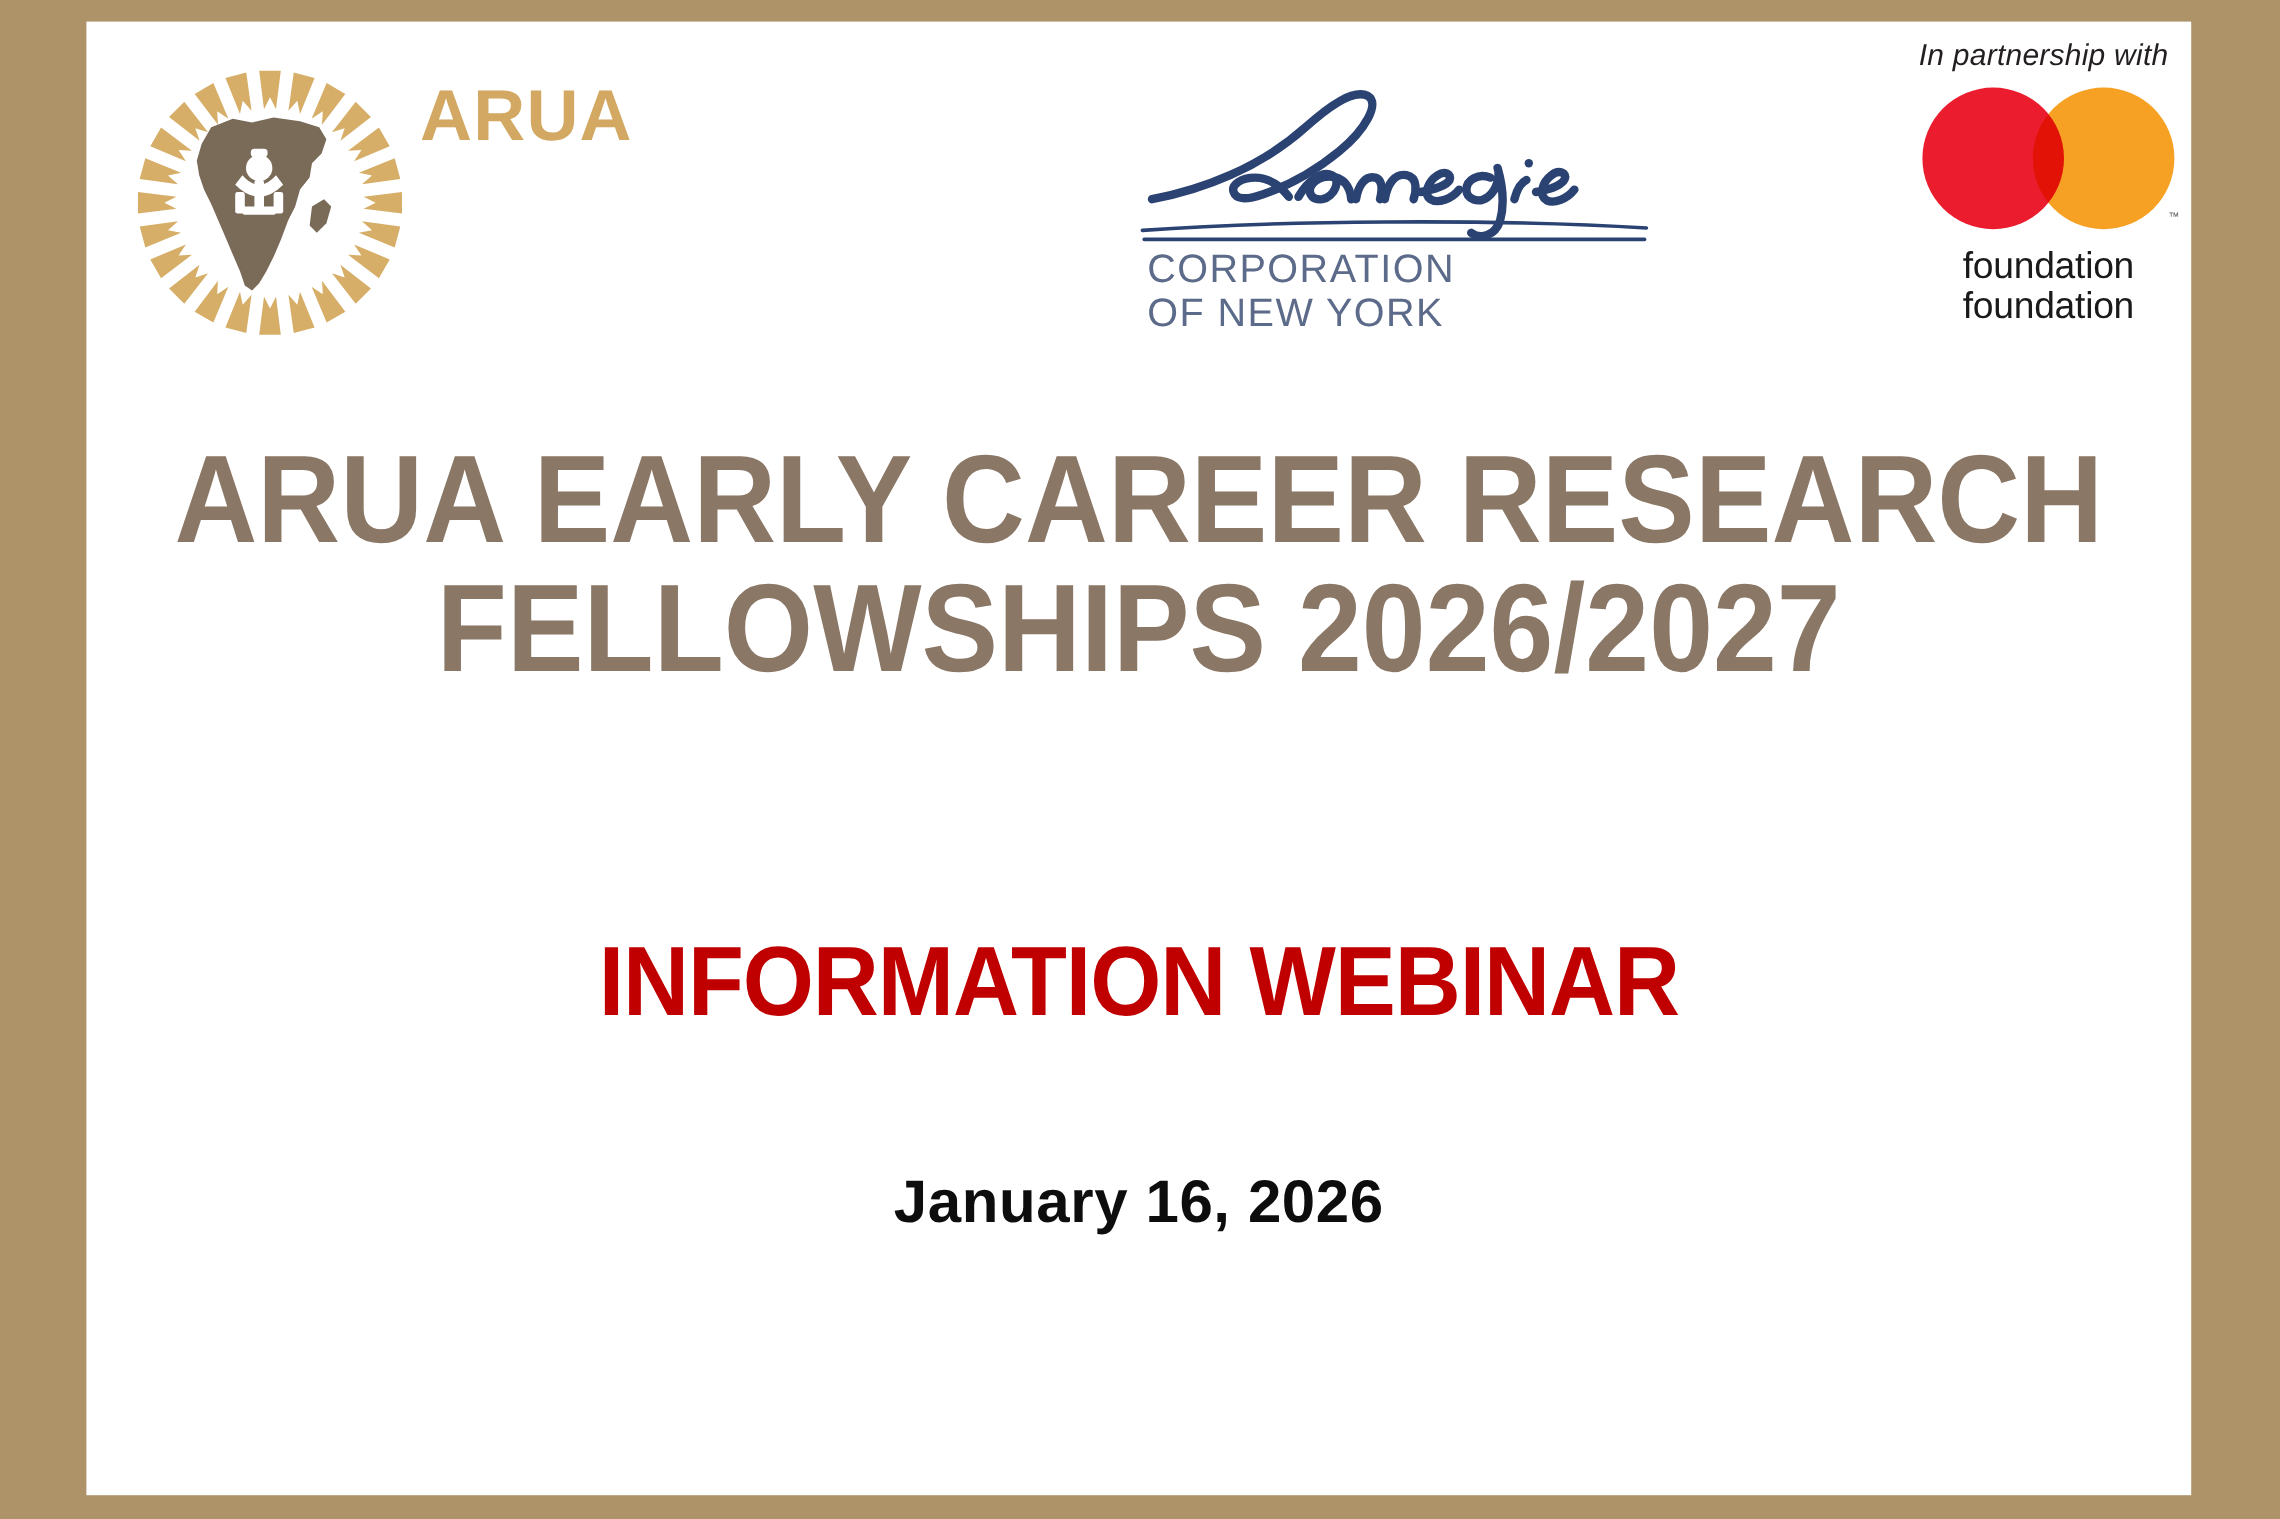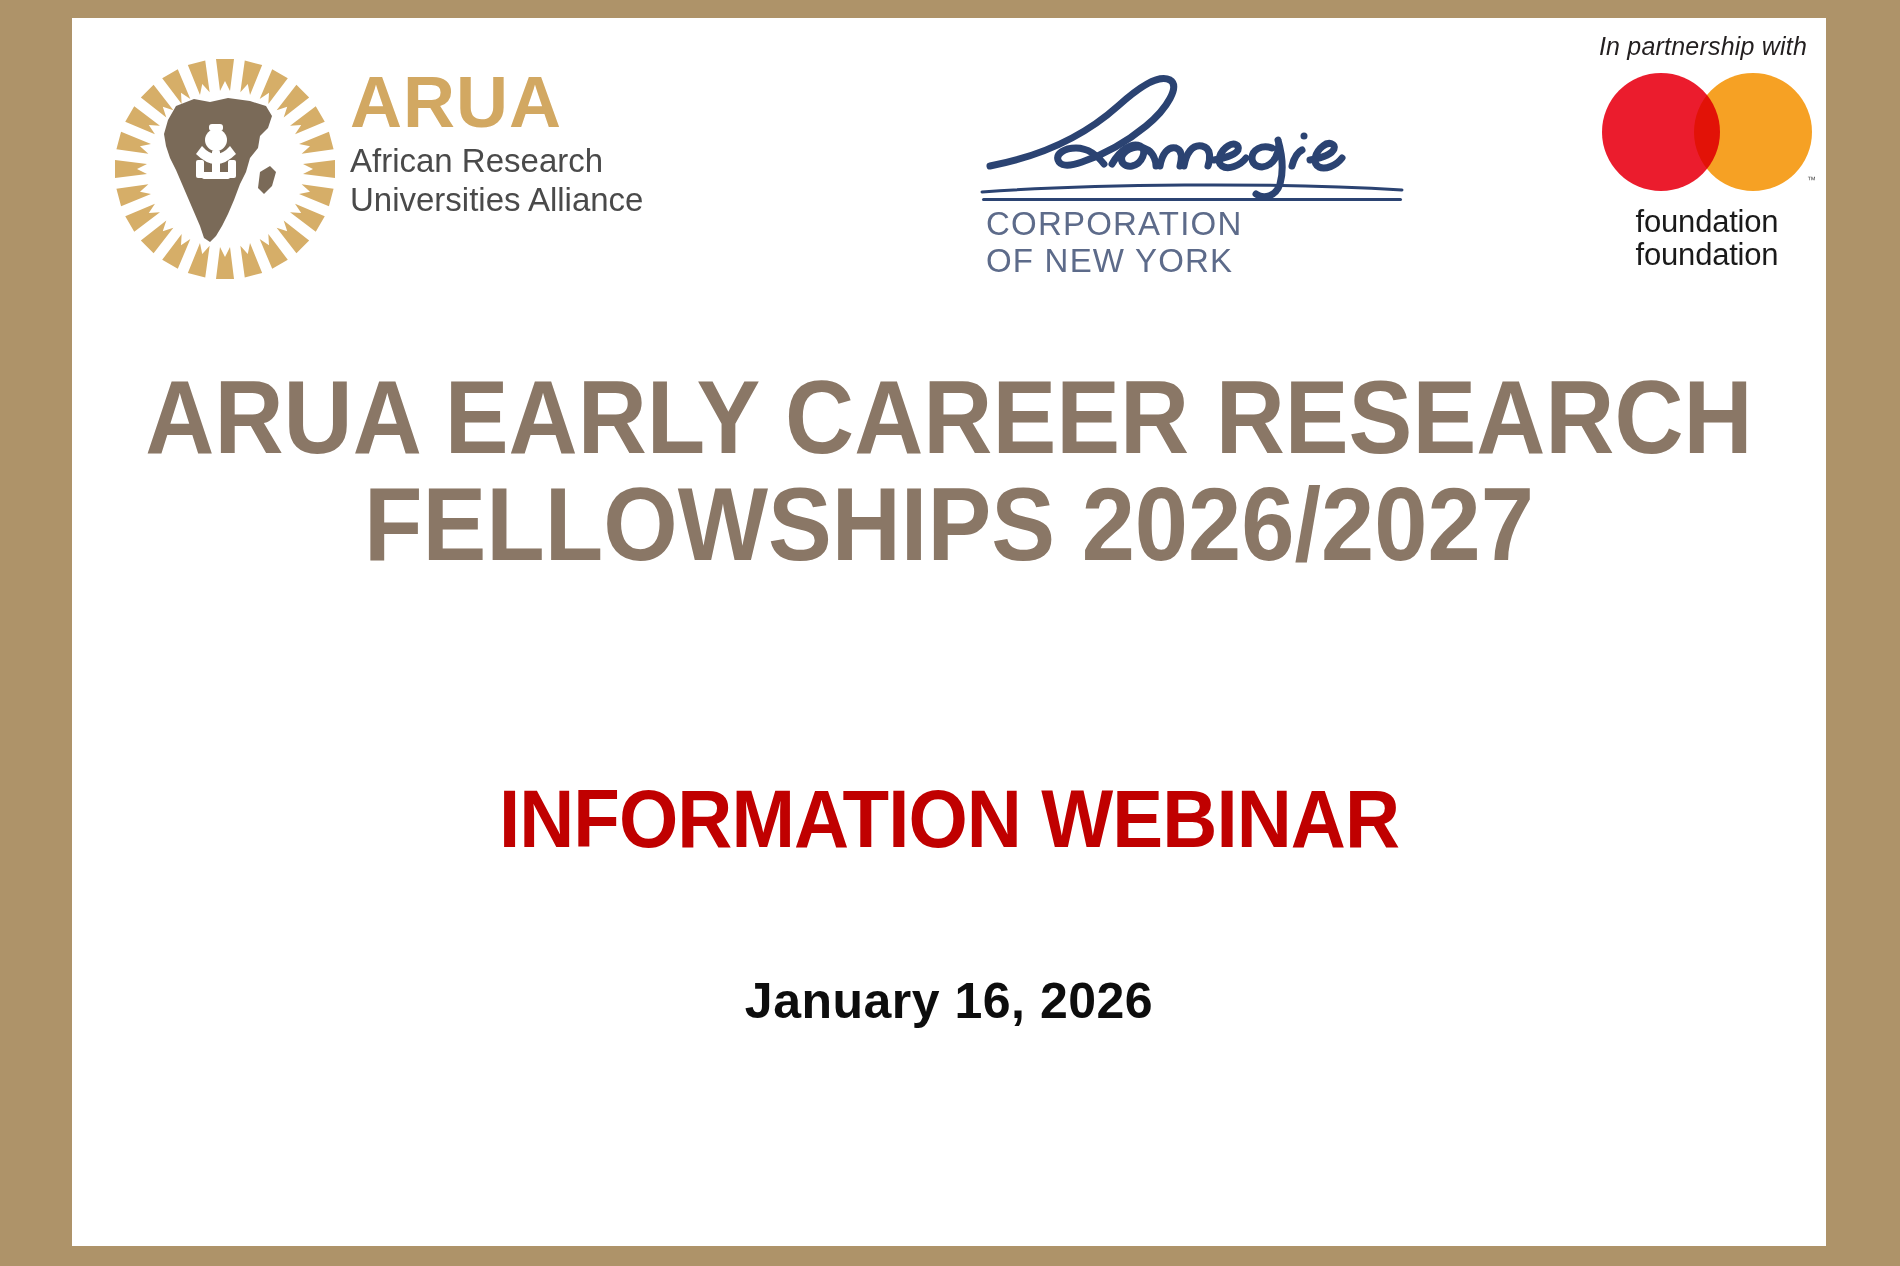"ARUA" .arua-acronym { font-size: 72px -> 60px }
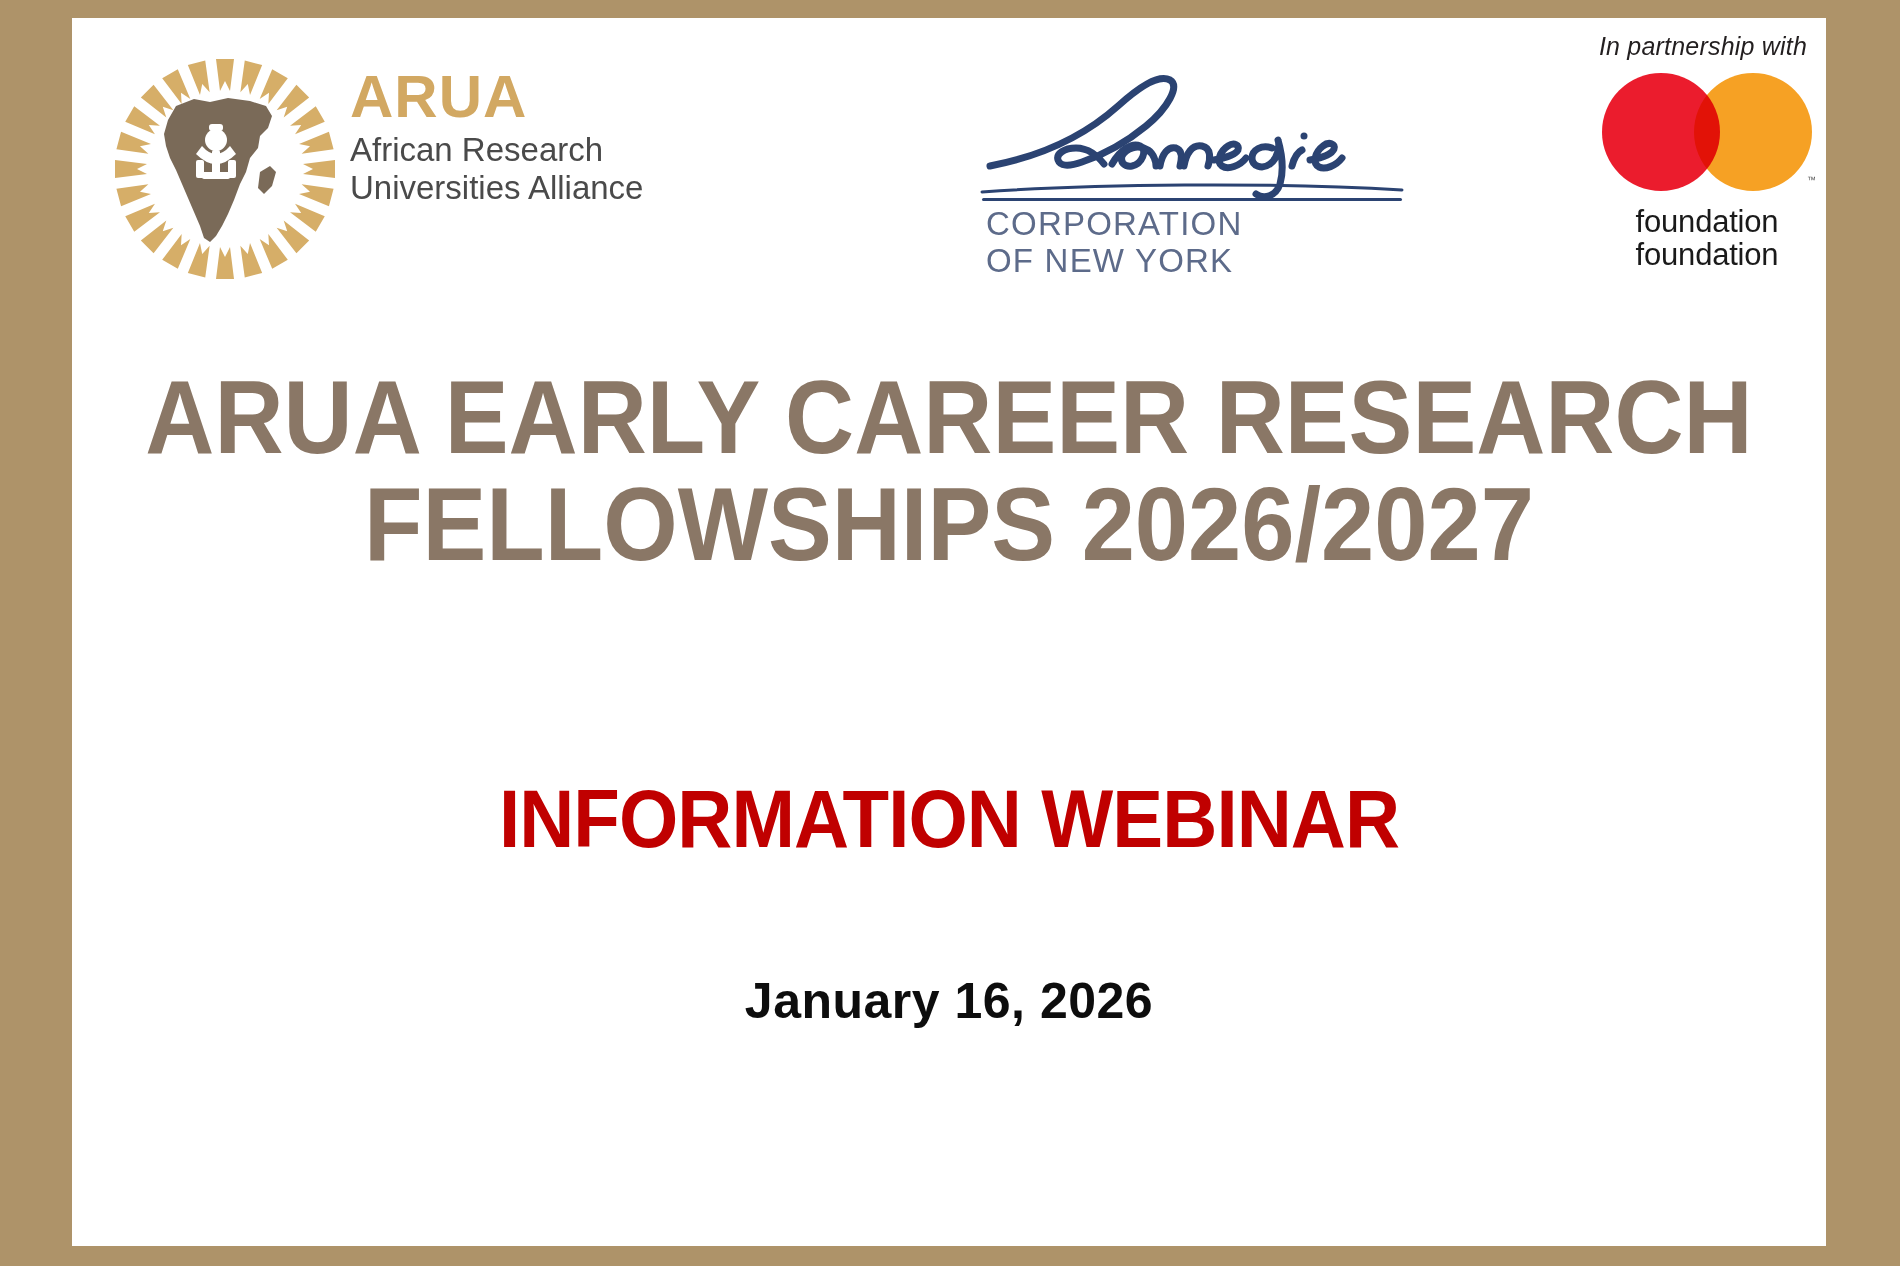"African Research" div.arua-tagline { html: <div> <div>African Research</div> <div>Universities Alliance</div> </div> -> none }
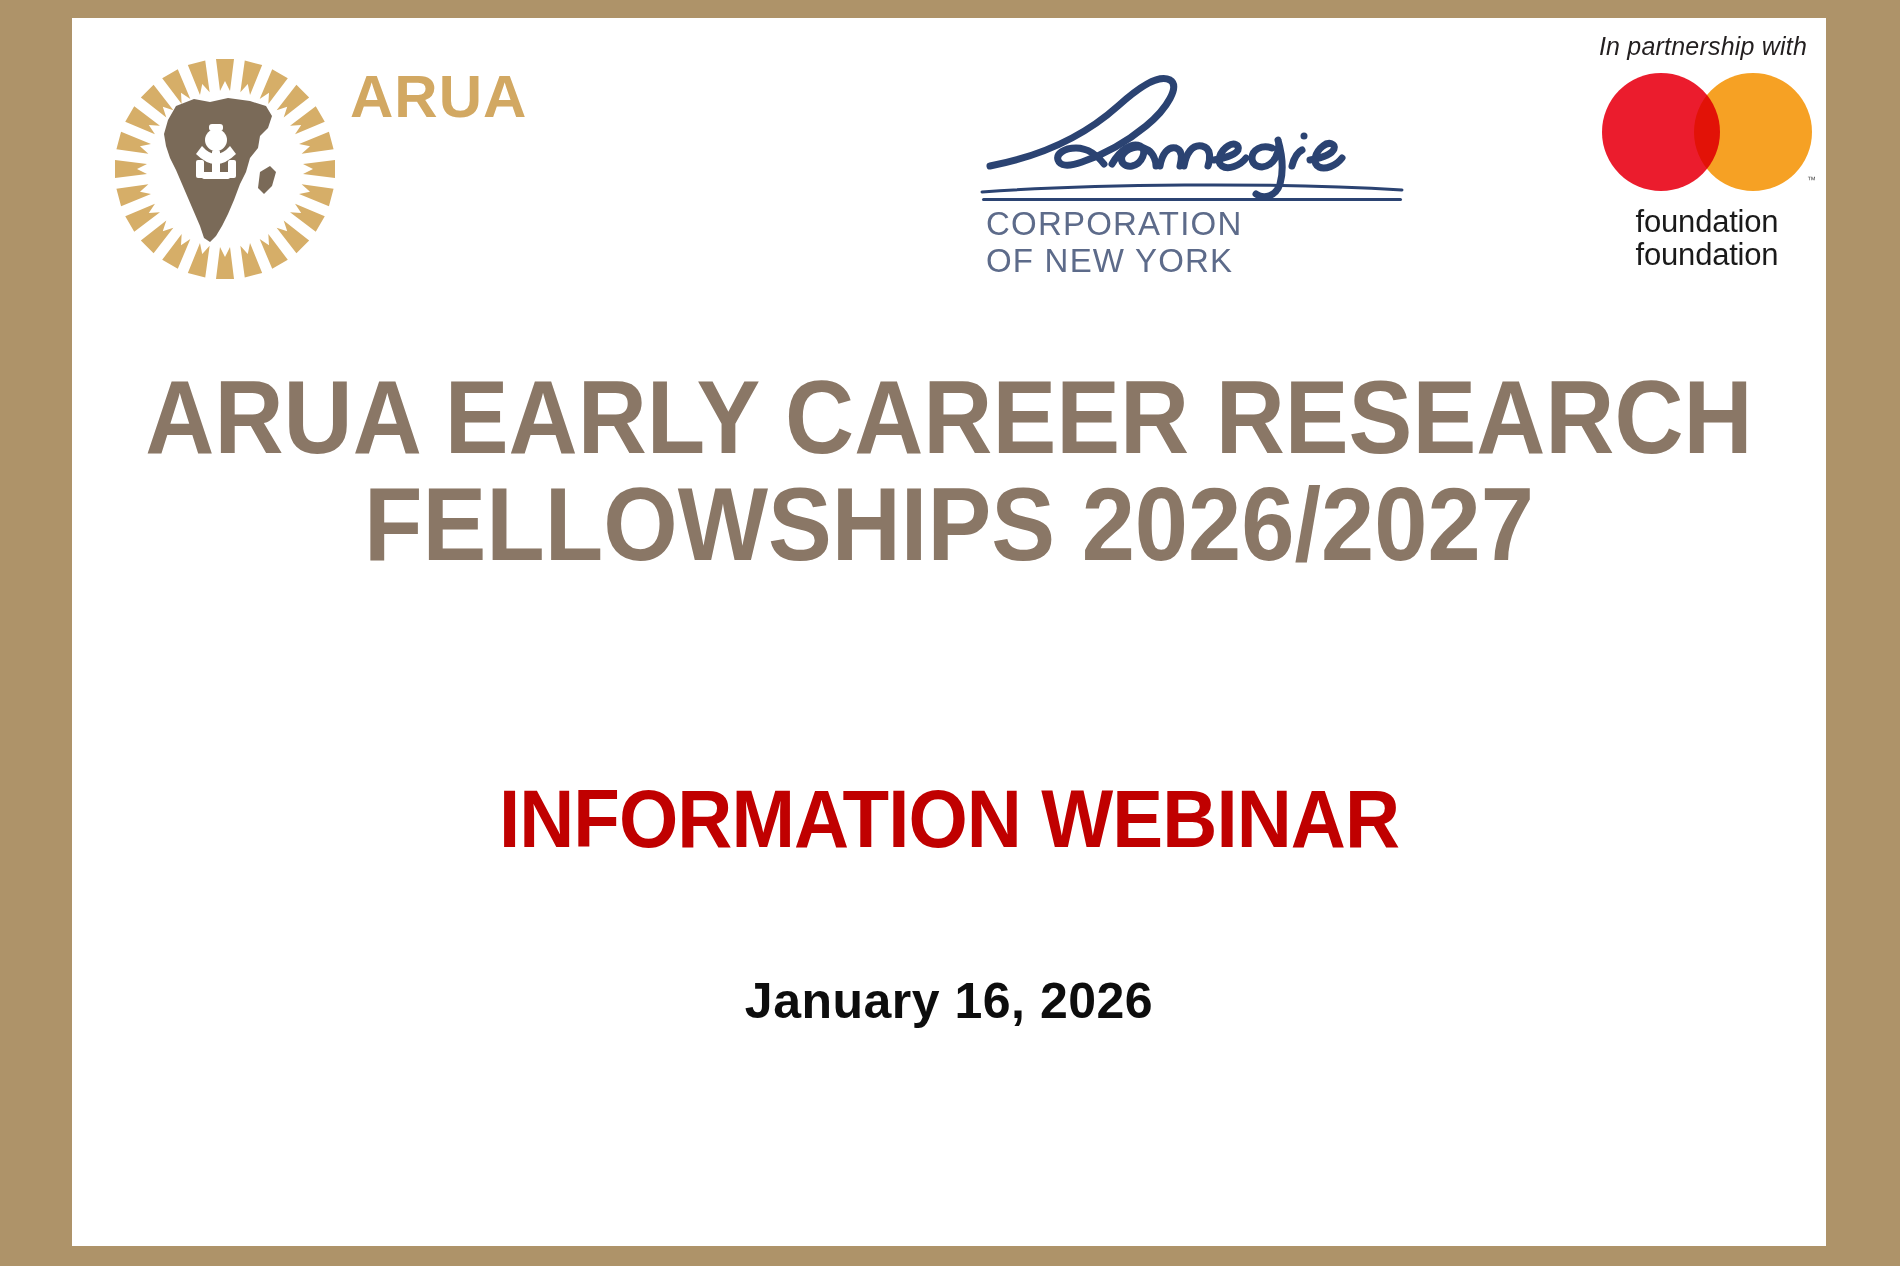"CORPORATION" .carnegie-logo { left: 900px -> 870px }
